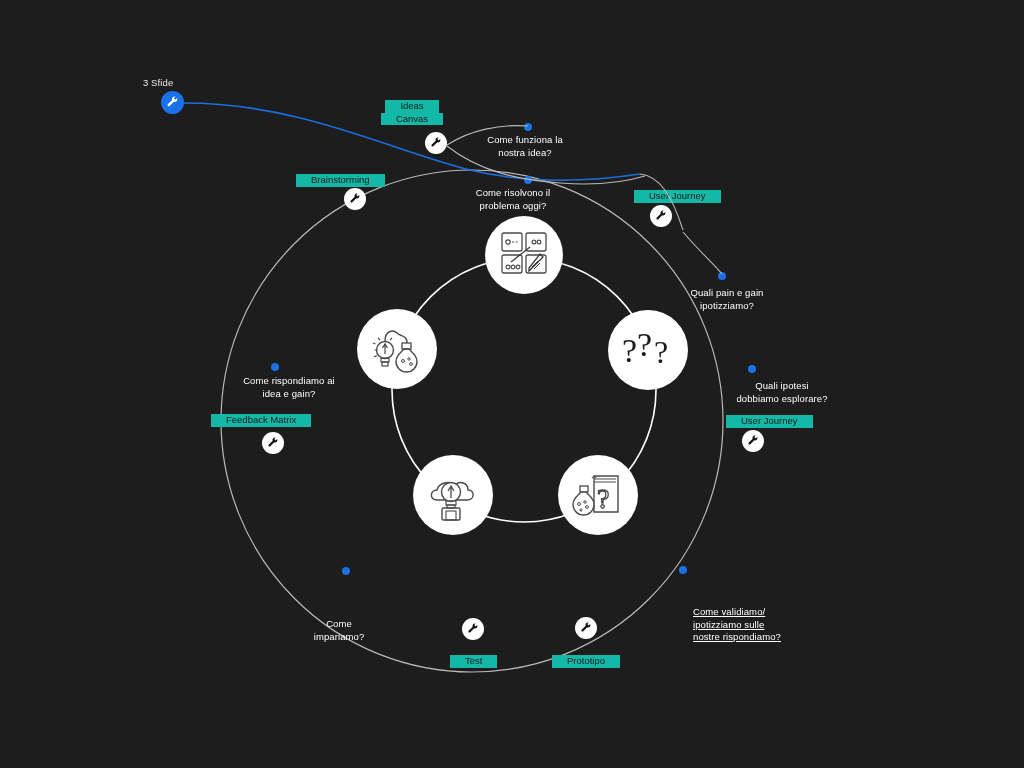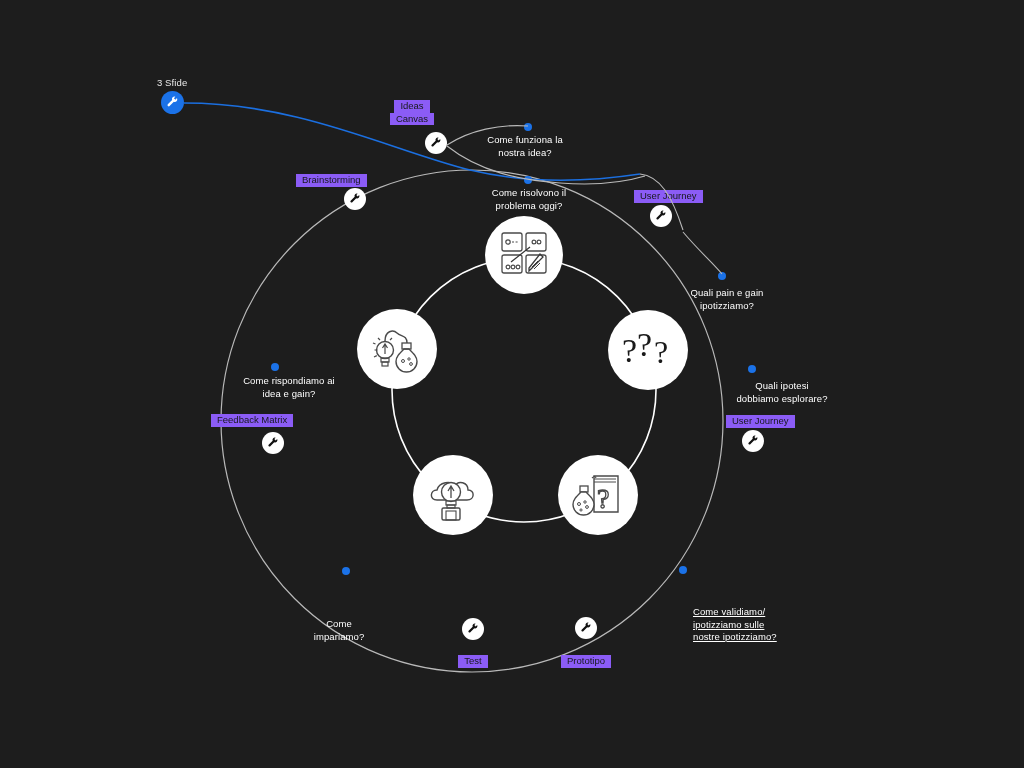"3 Sfide" div.lbl { left: 157px -> 143px }
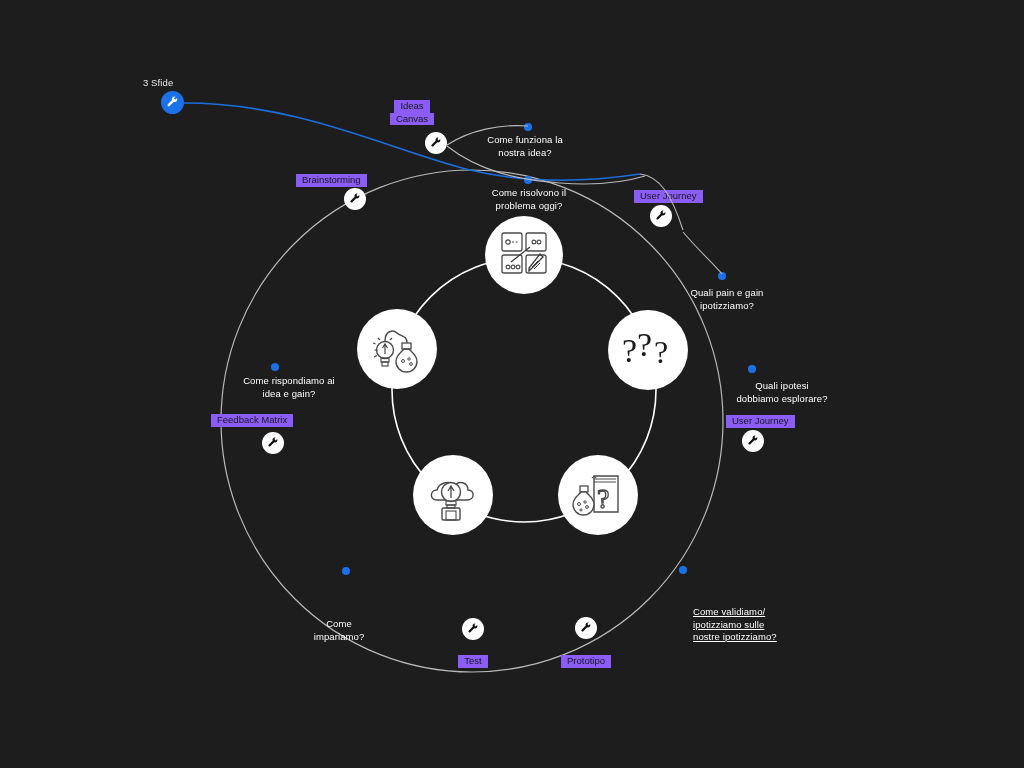"Ideas" .chip span { background: #8b5cf6 -> #14b8a6; padding: 0 6px -> 0 15px }
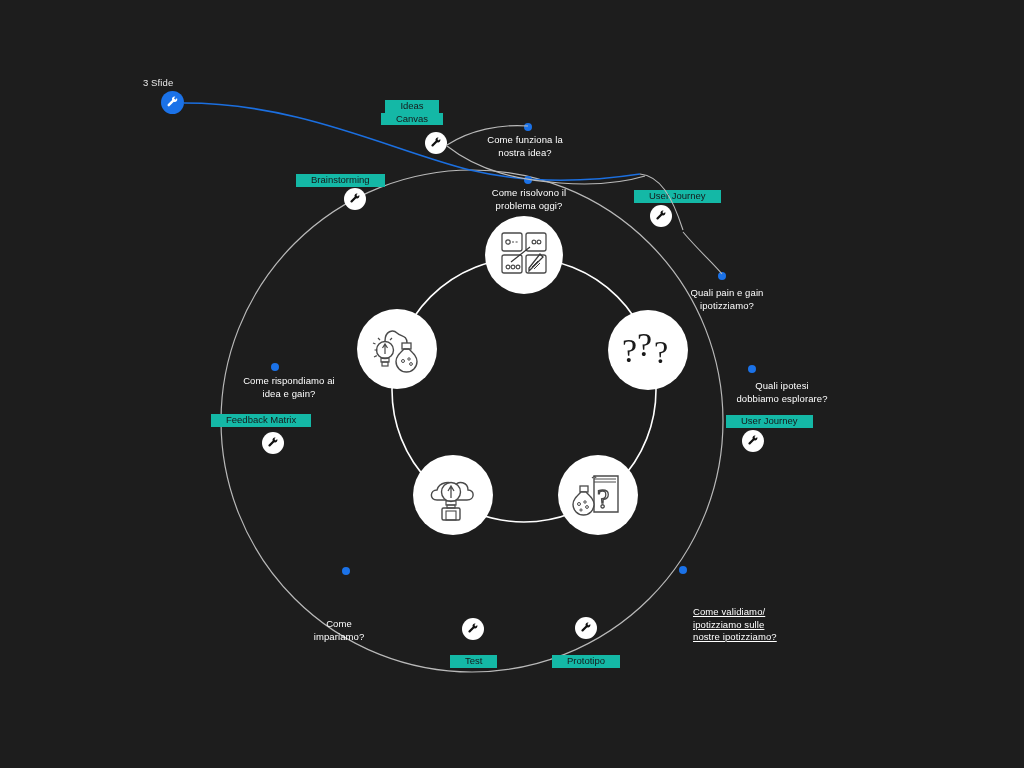"Come risolvono il" div.q { left: 472px -> 456px }
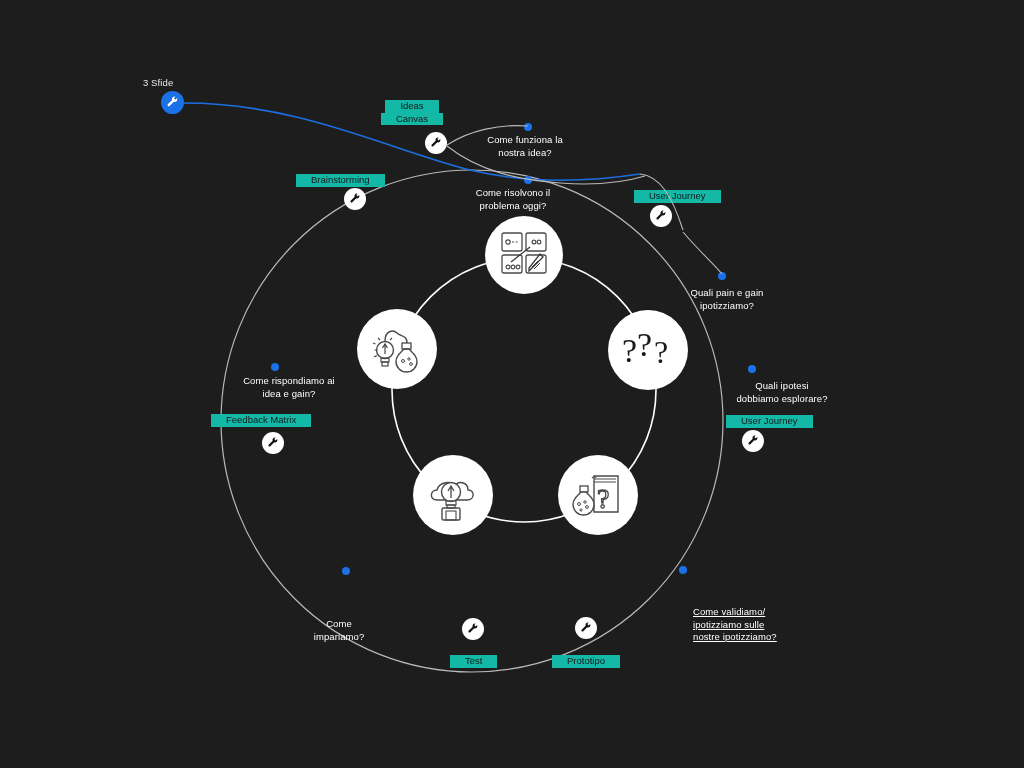"nostre ipotizziamo?" div { text: ipotizziamo -> rispondiamo }
